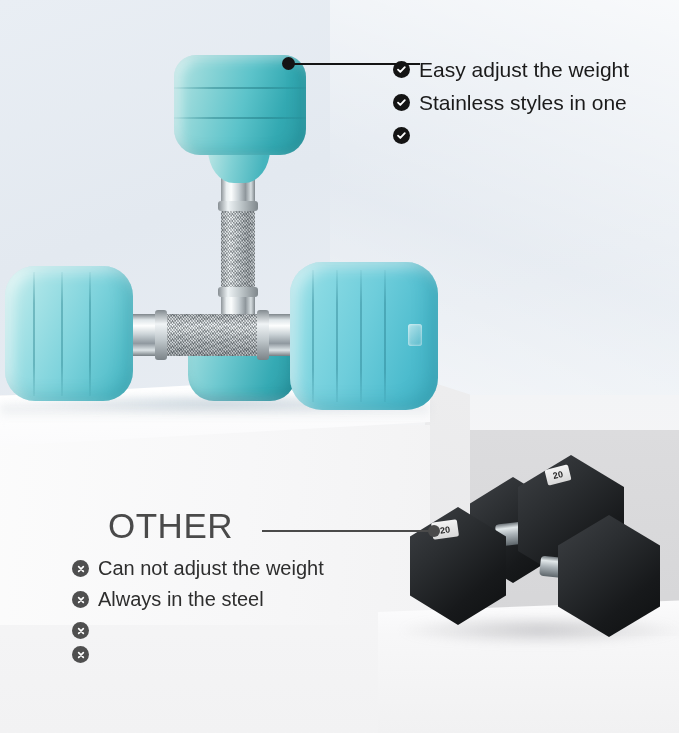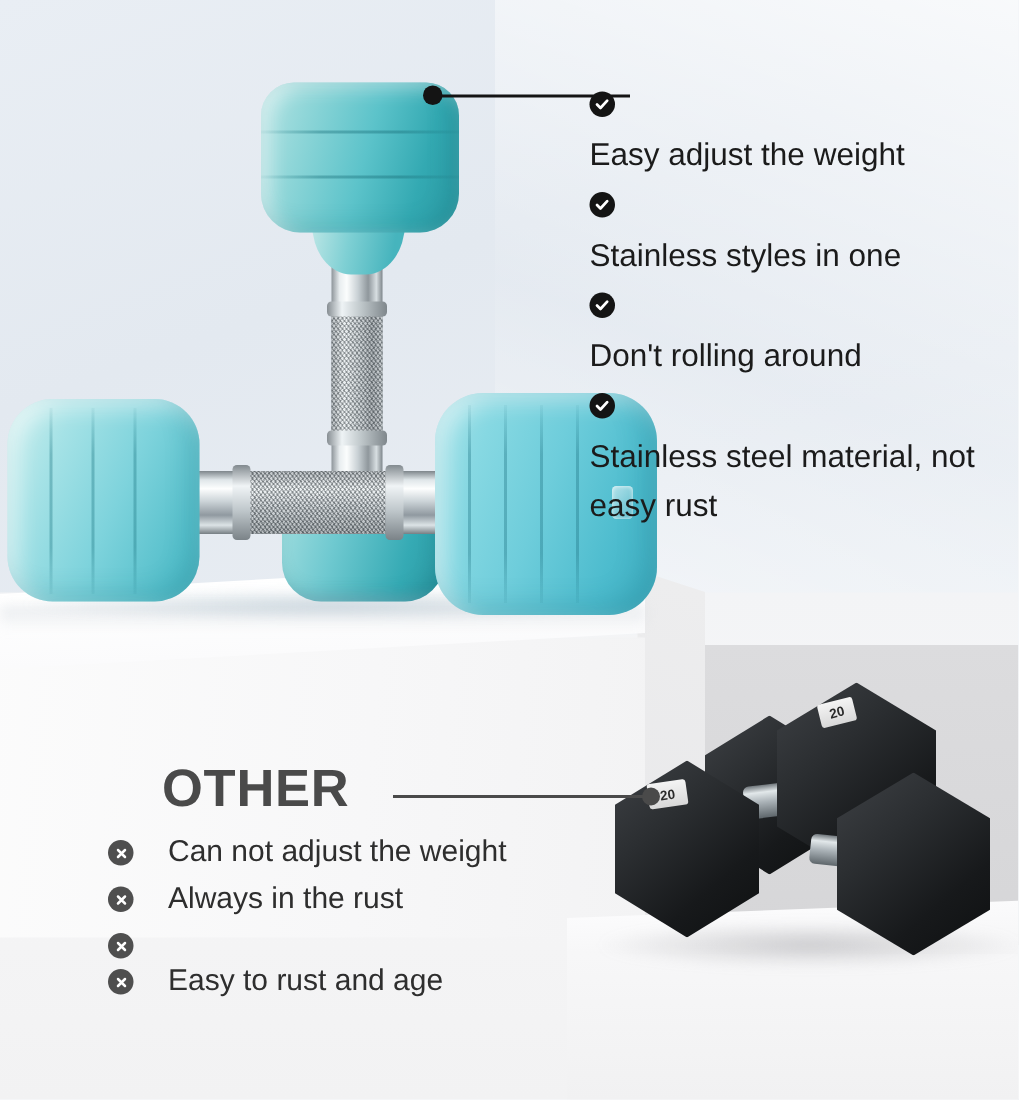"Easy adjust the weight" .our-list li { flex-direction: column -> none }
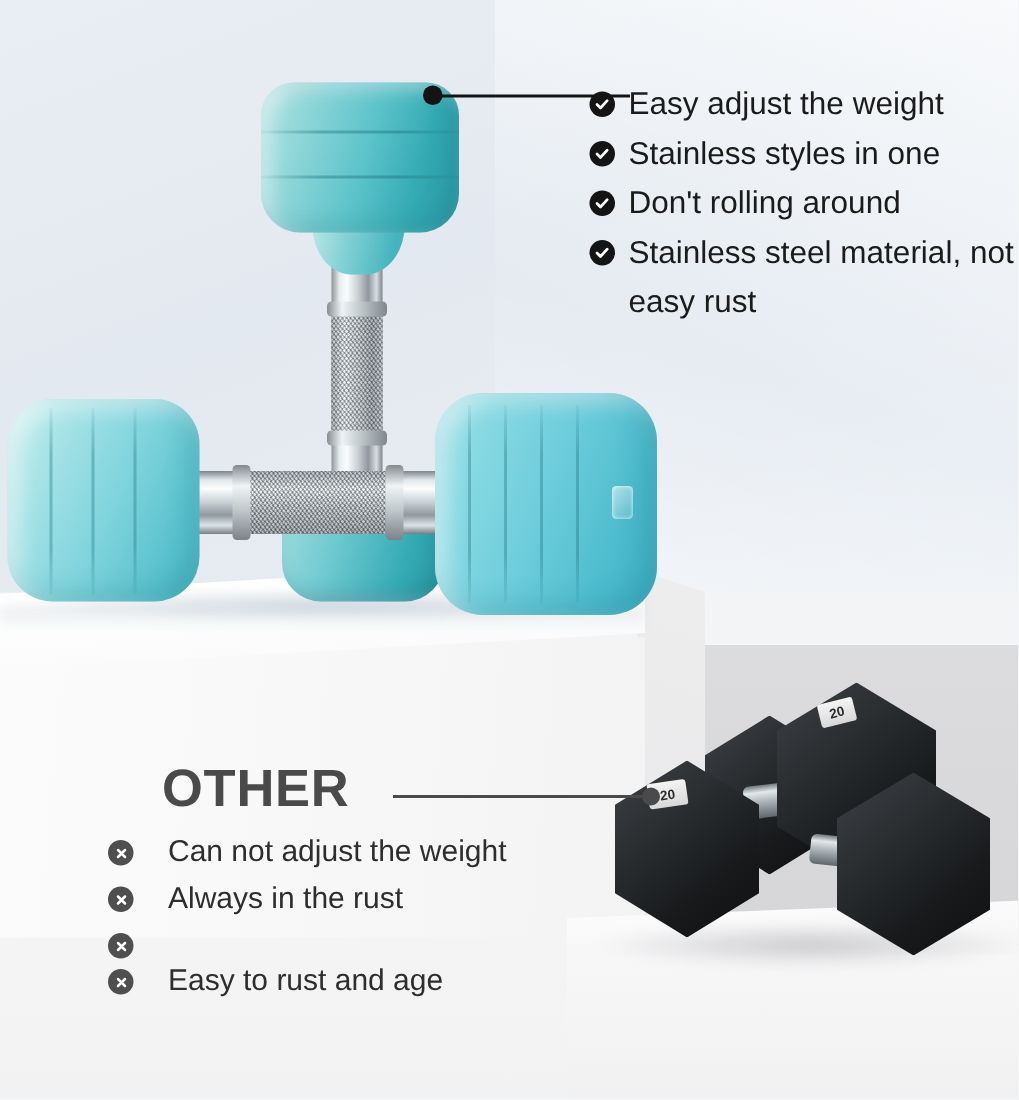"Don't rolling around" span { html: <span>Don't rolling around</span> -> none }
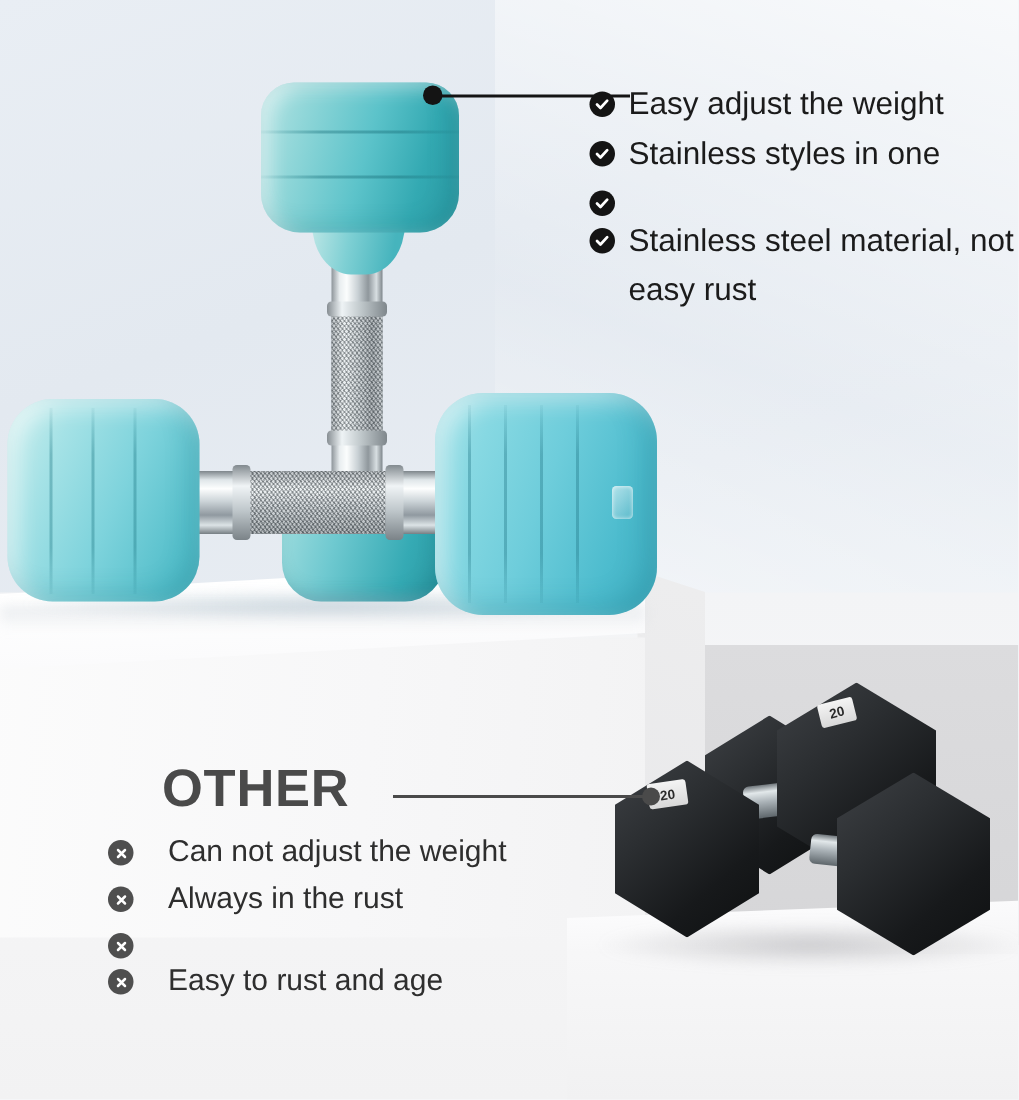"Stainless steel material, not easy" li { html: <li> <span> <svg> <path></path> </svg> </span> <span>Stainless steel material, not easy rust</span> </li> -> none }
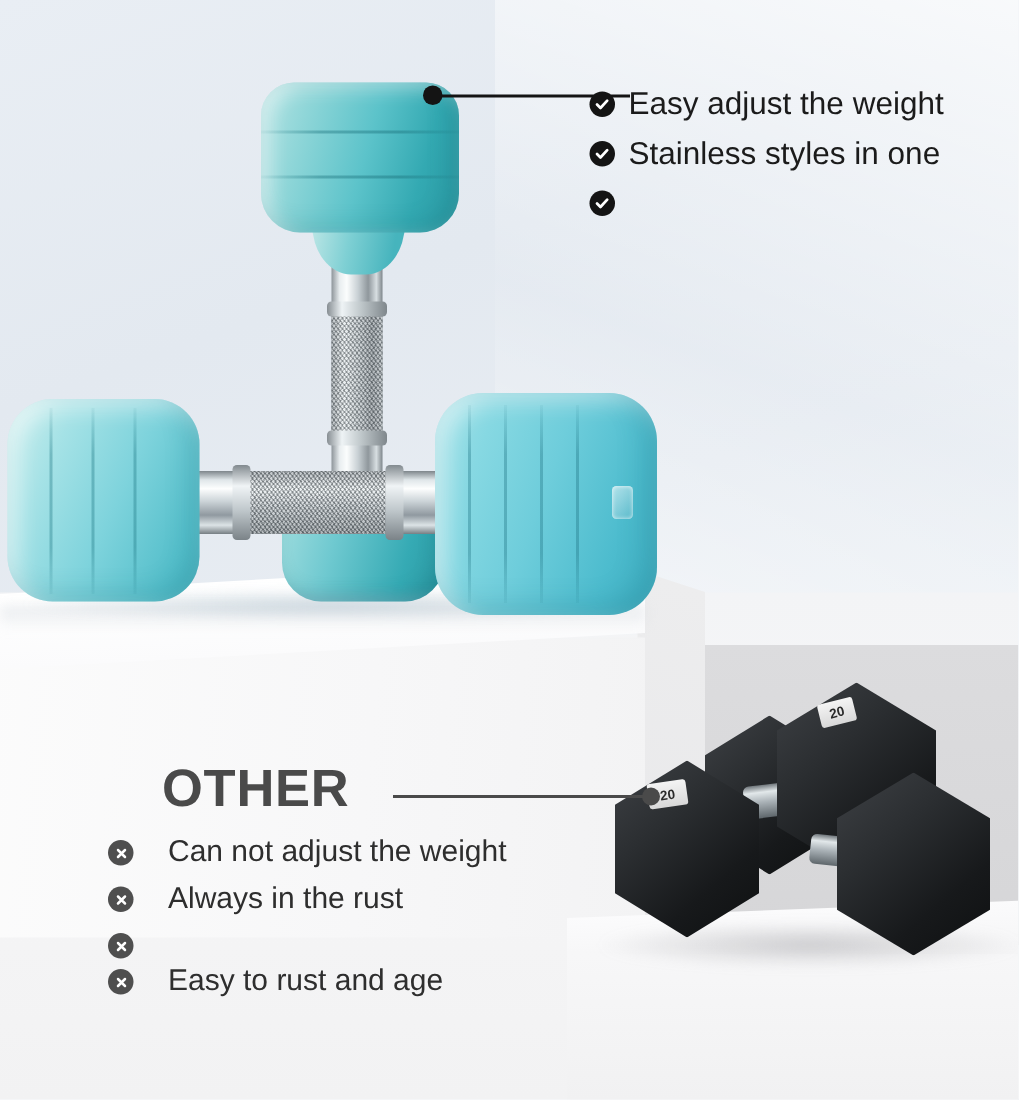"OTHER" .other-title { font-weight: bold -> normal }
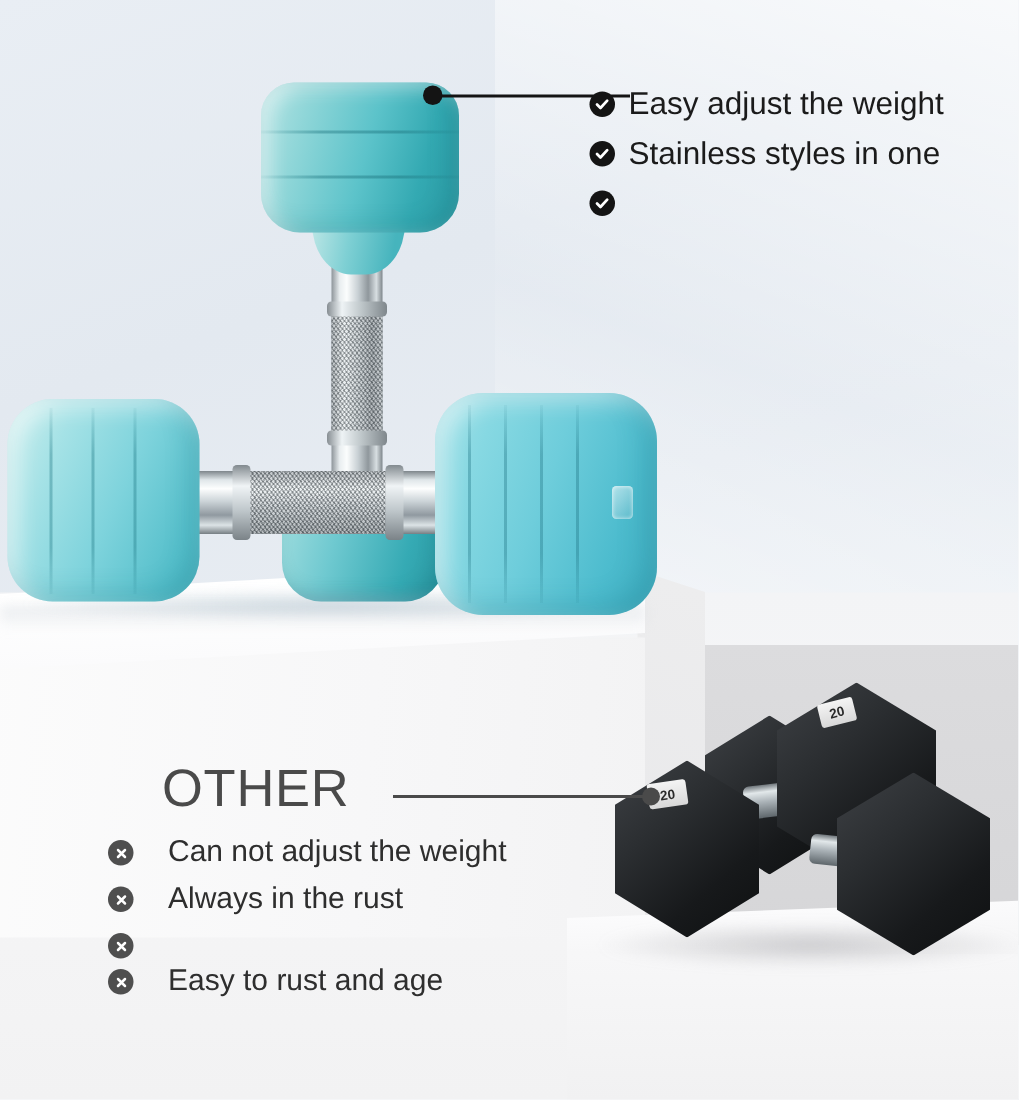"Can not adjust the weight" .other-list li { gap: 23px -> 9px }
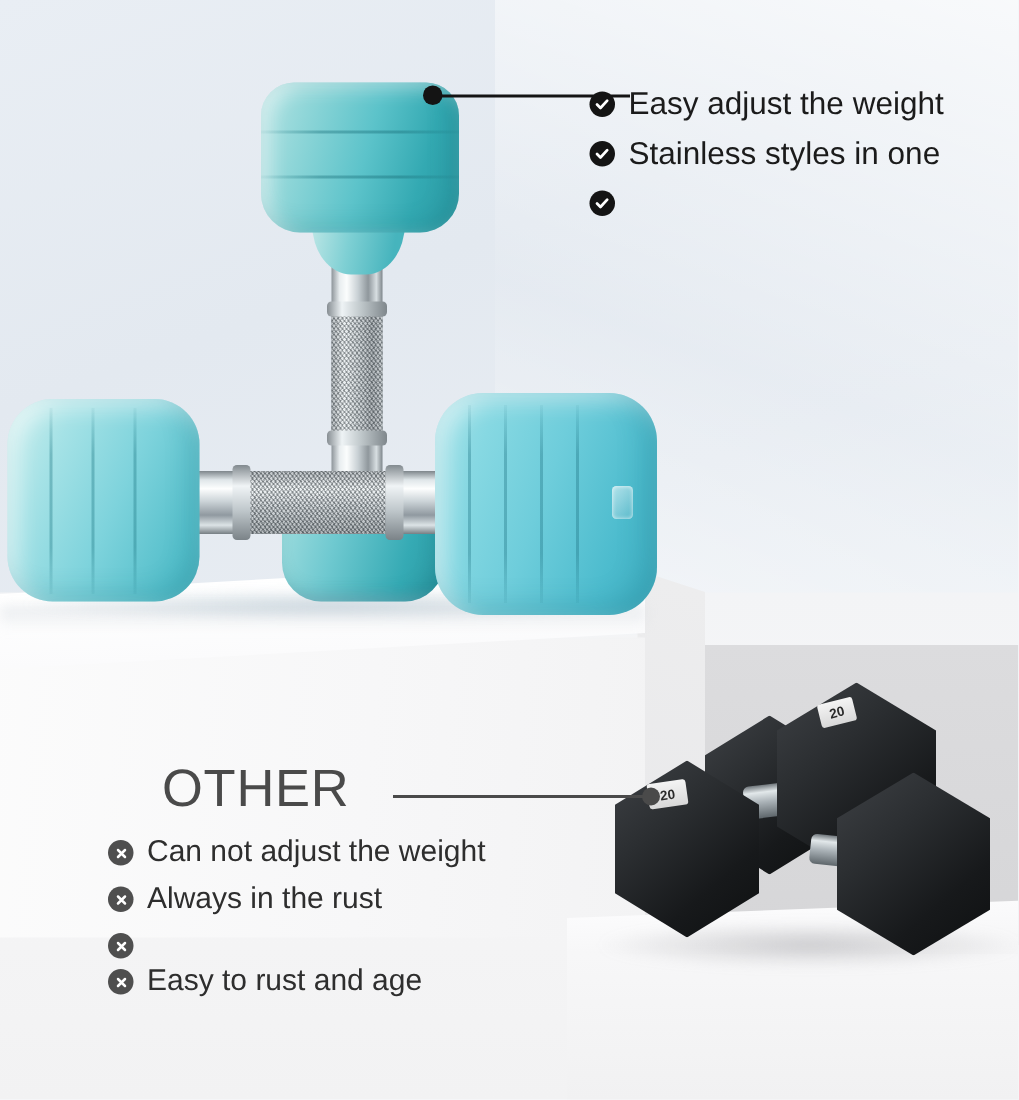"Always in the rust" span { text: rust -> steel }
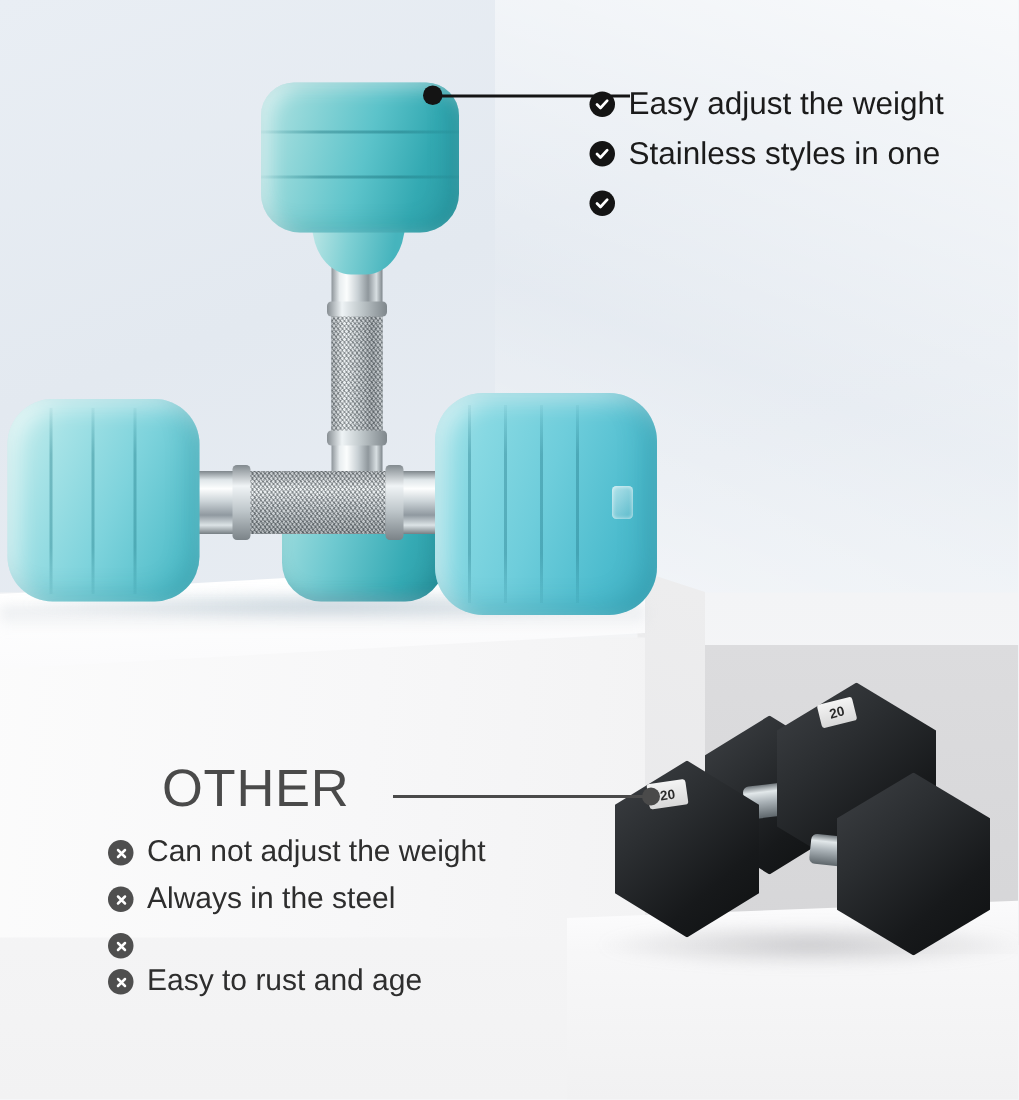"Easy to rust and age" span { html: <span>Easy to rust and age</span> -> none }
